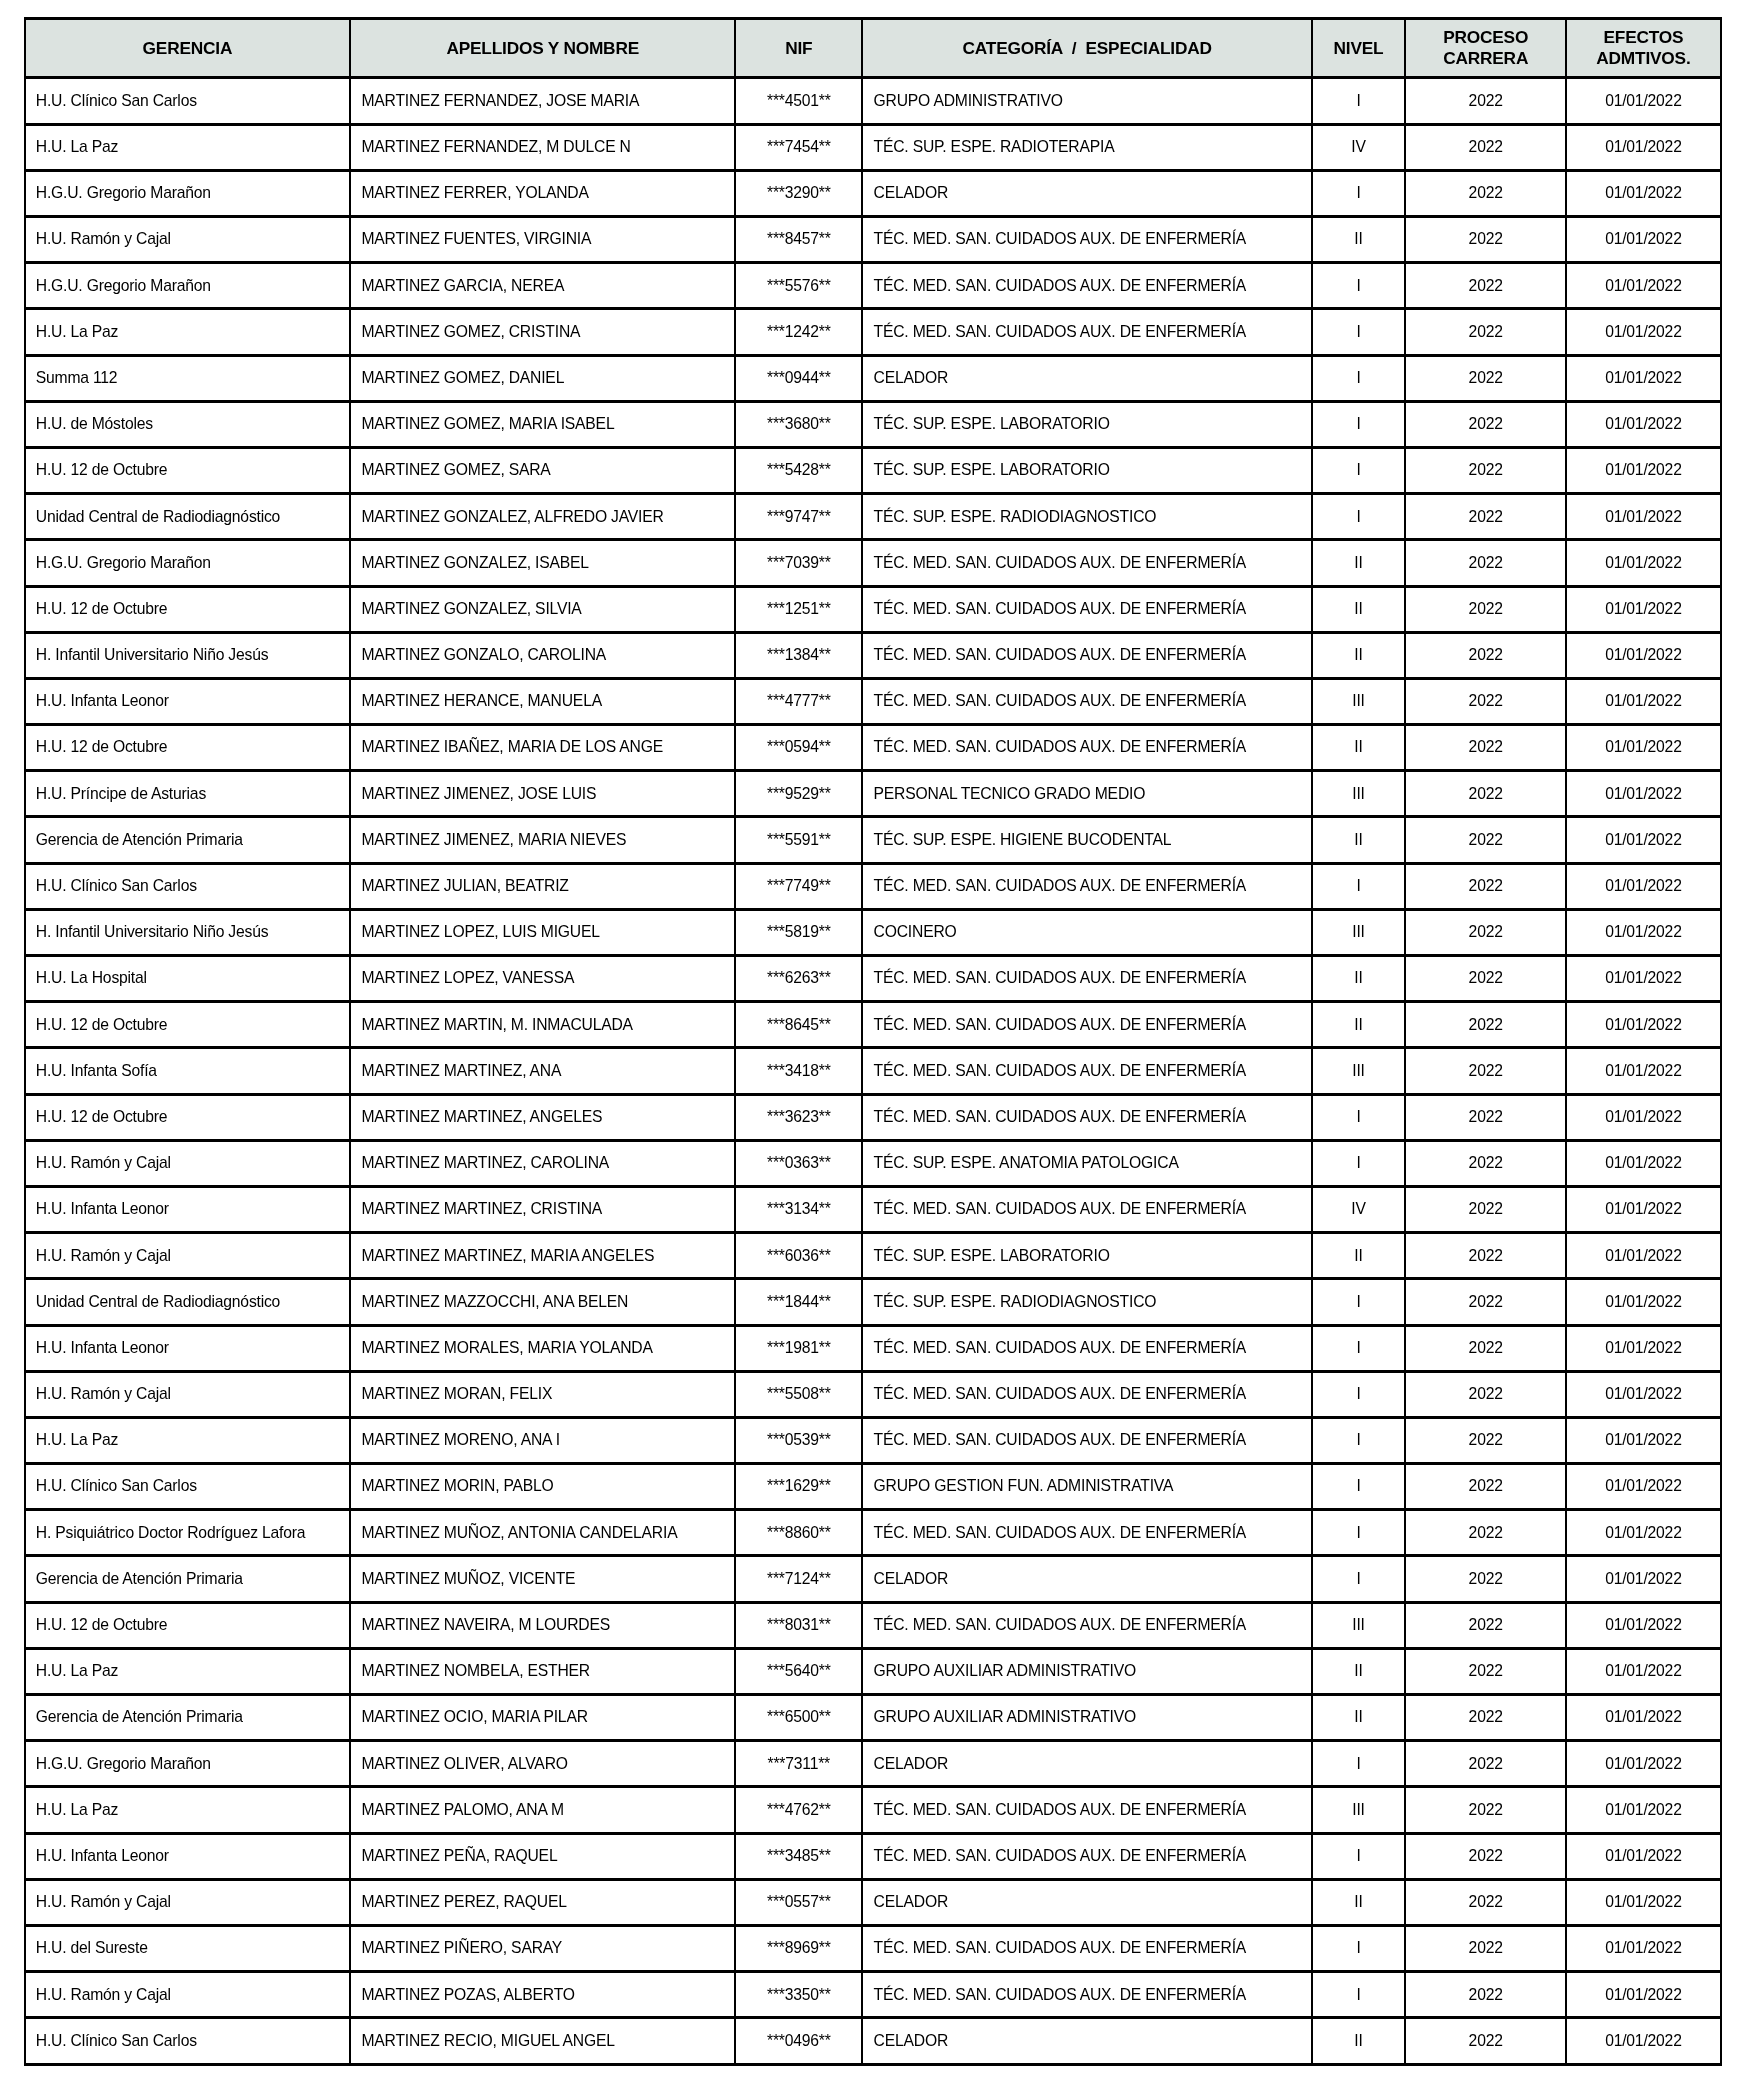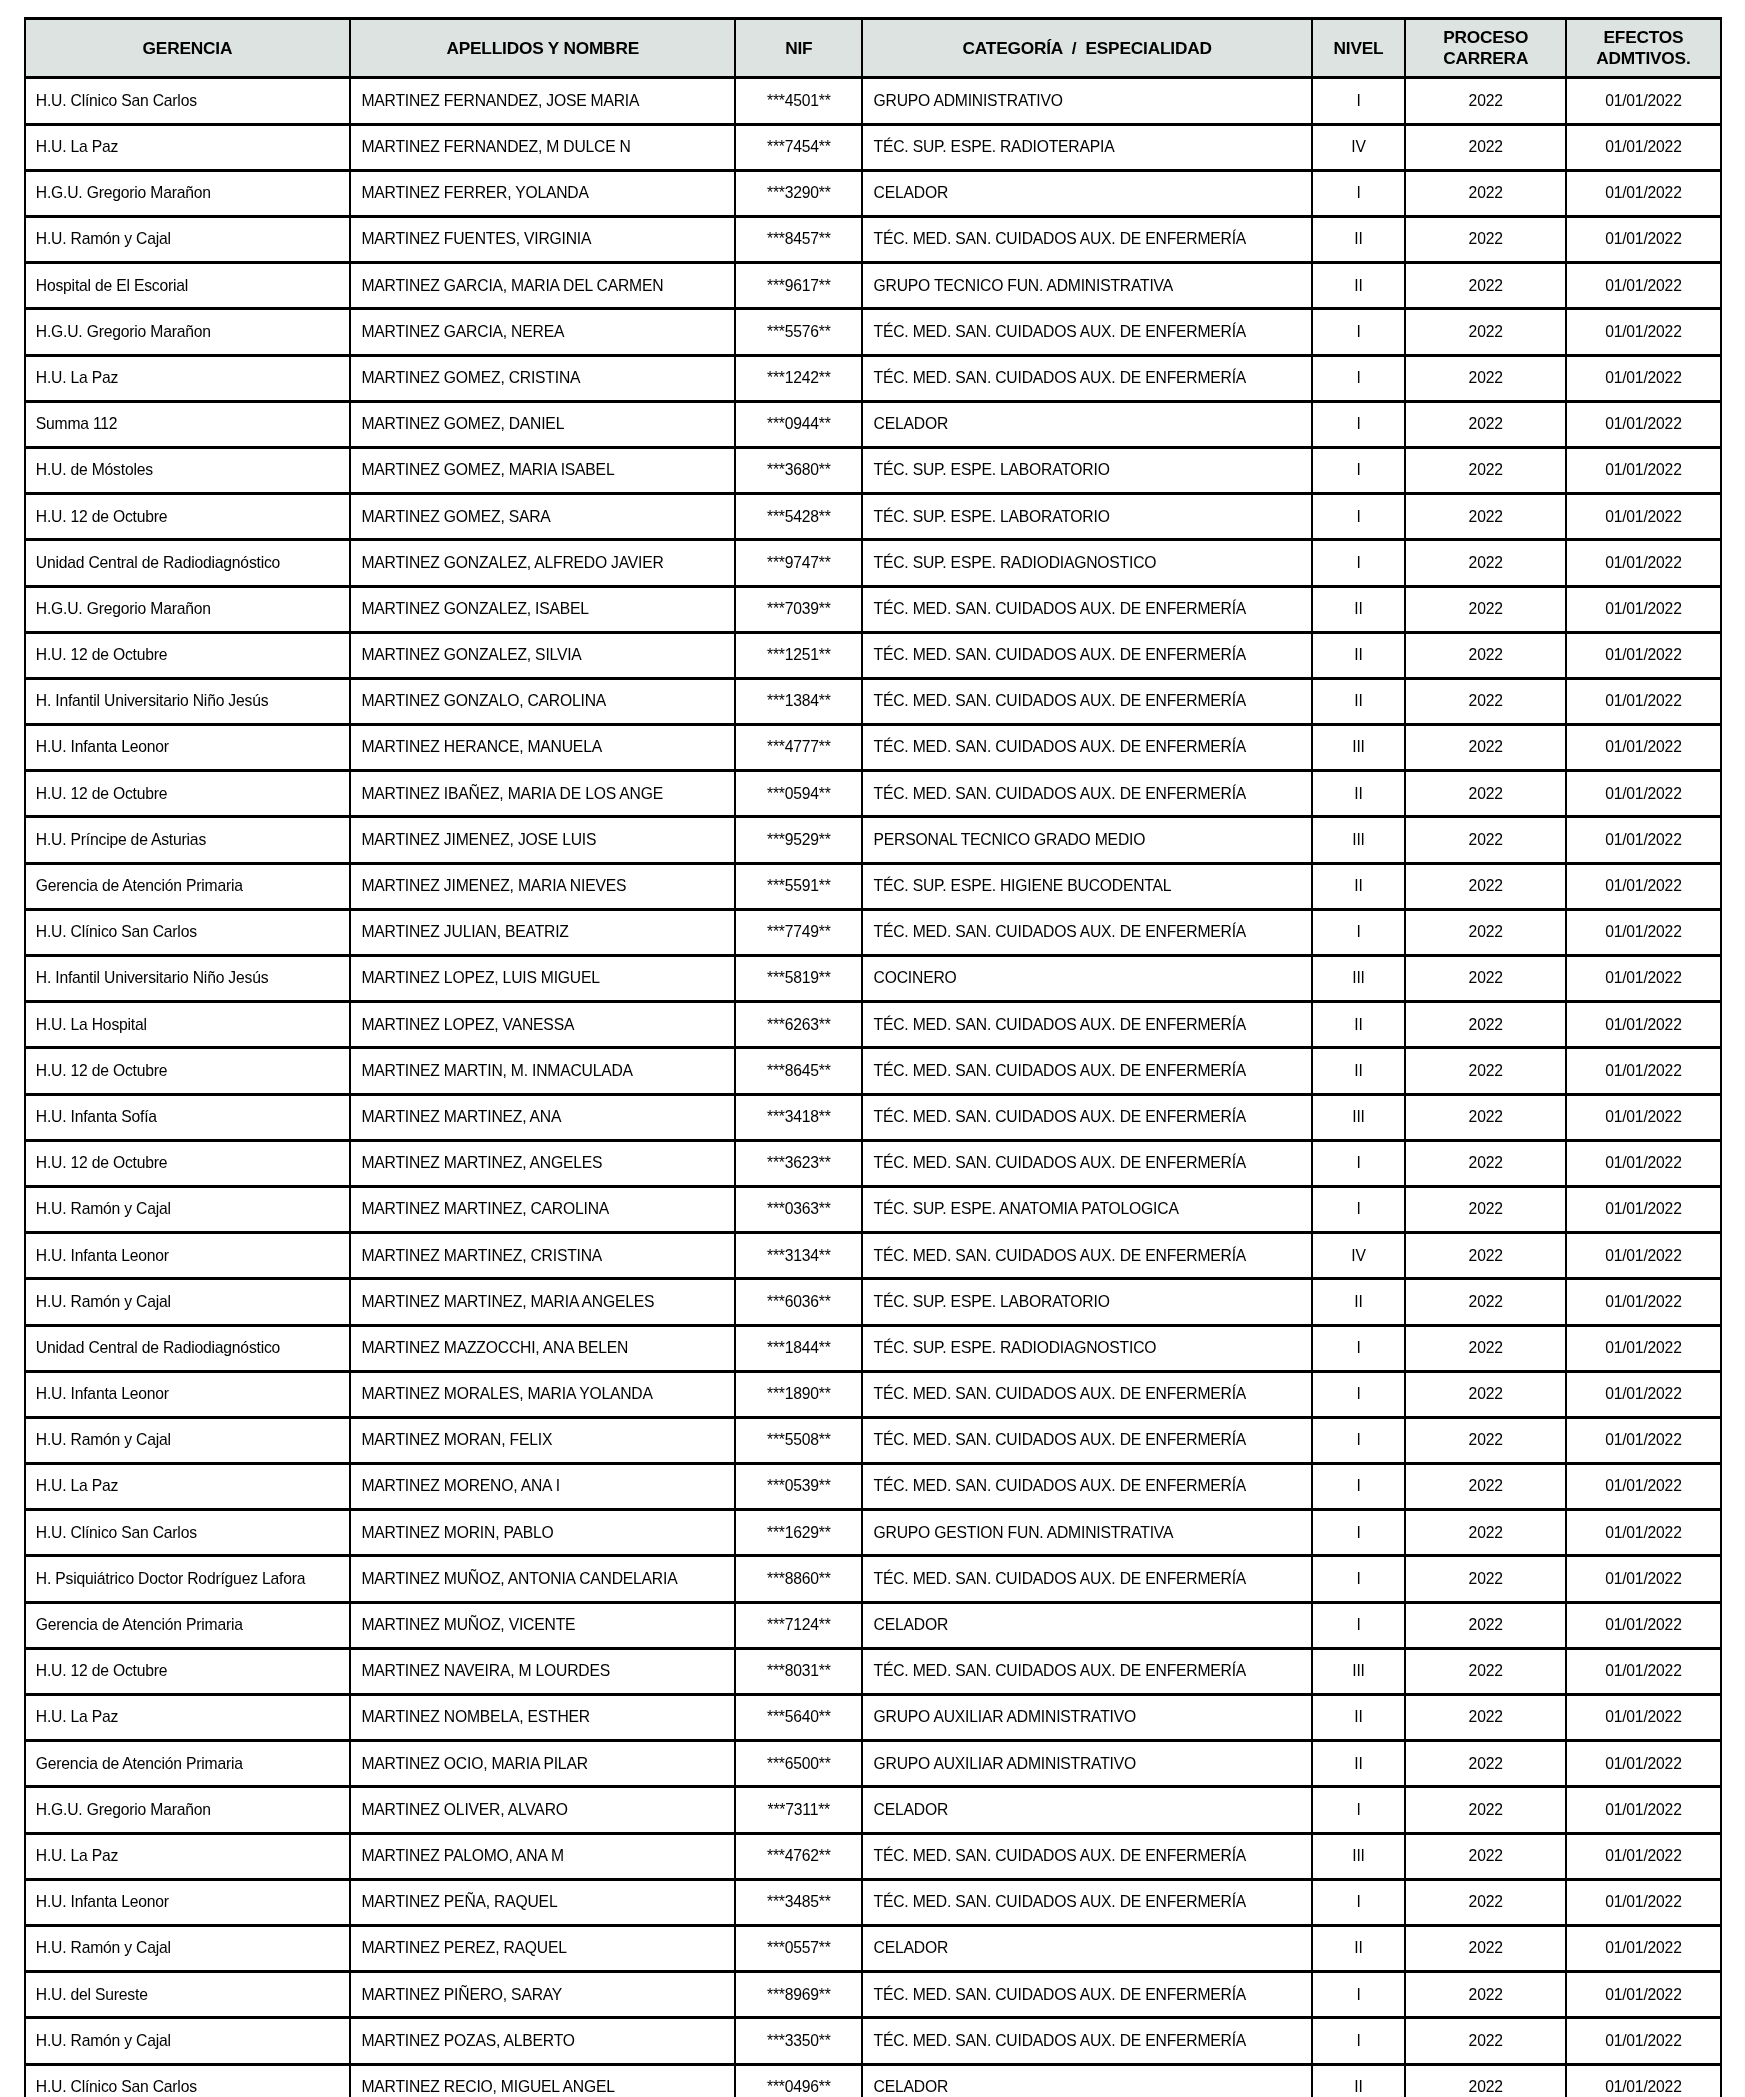"Hospital de El Escorial" tr { html: <tr> <td>Hospital de El Escorial</td> <td>MARTINEZ GARCIA, MARIA DEL CARMEN</td> <td>***9617**</td> <td>GRUPO TECNICO FUN. ADMINISTRATIVA</td> <td>II</td> <td>2022</td> <td>01/01/2022</td> </tr> -> none }
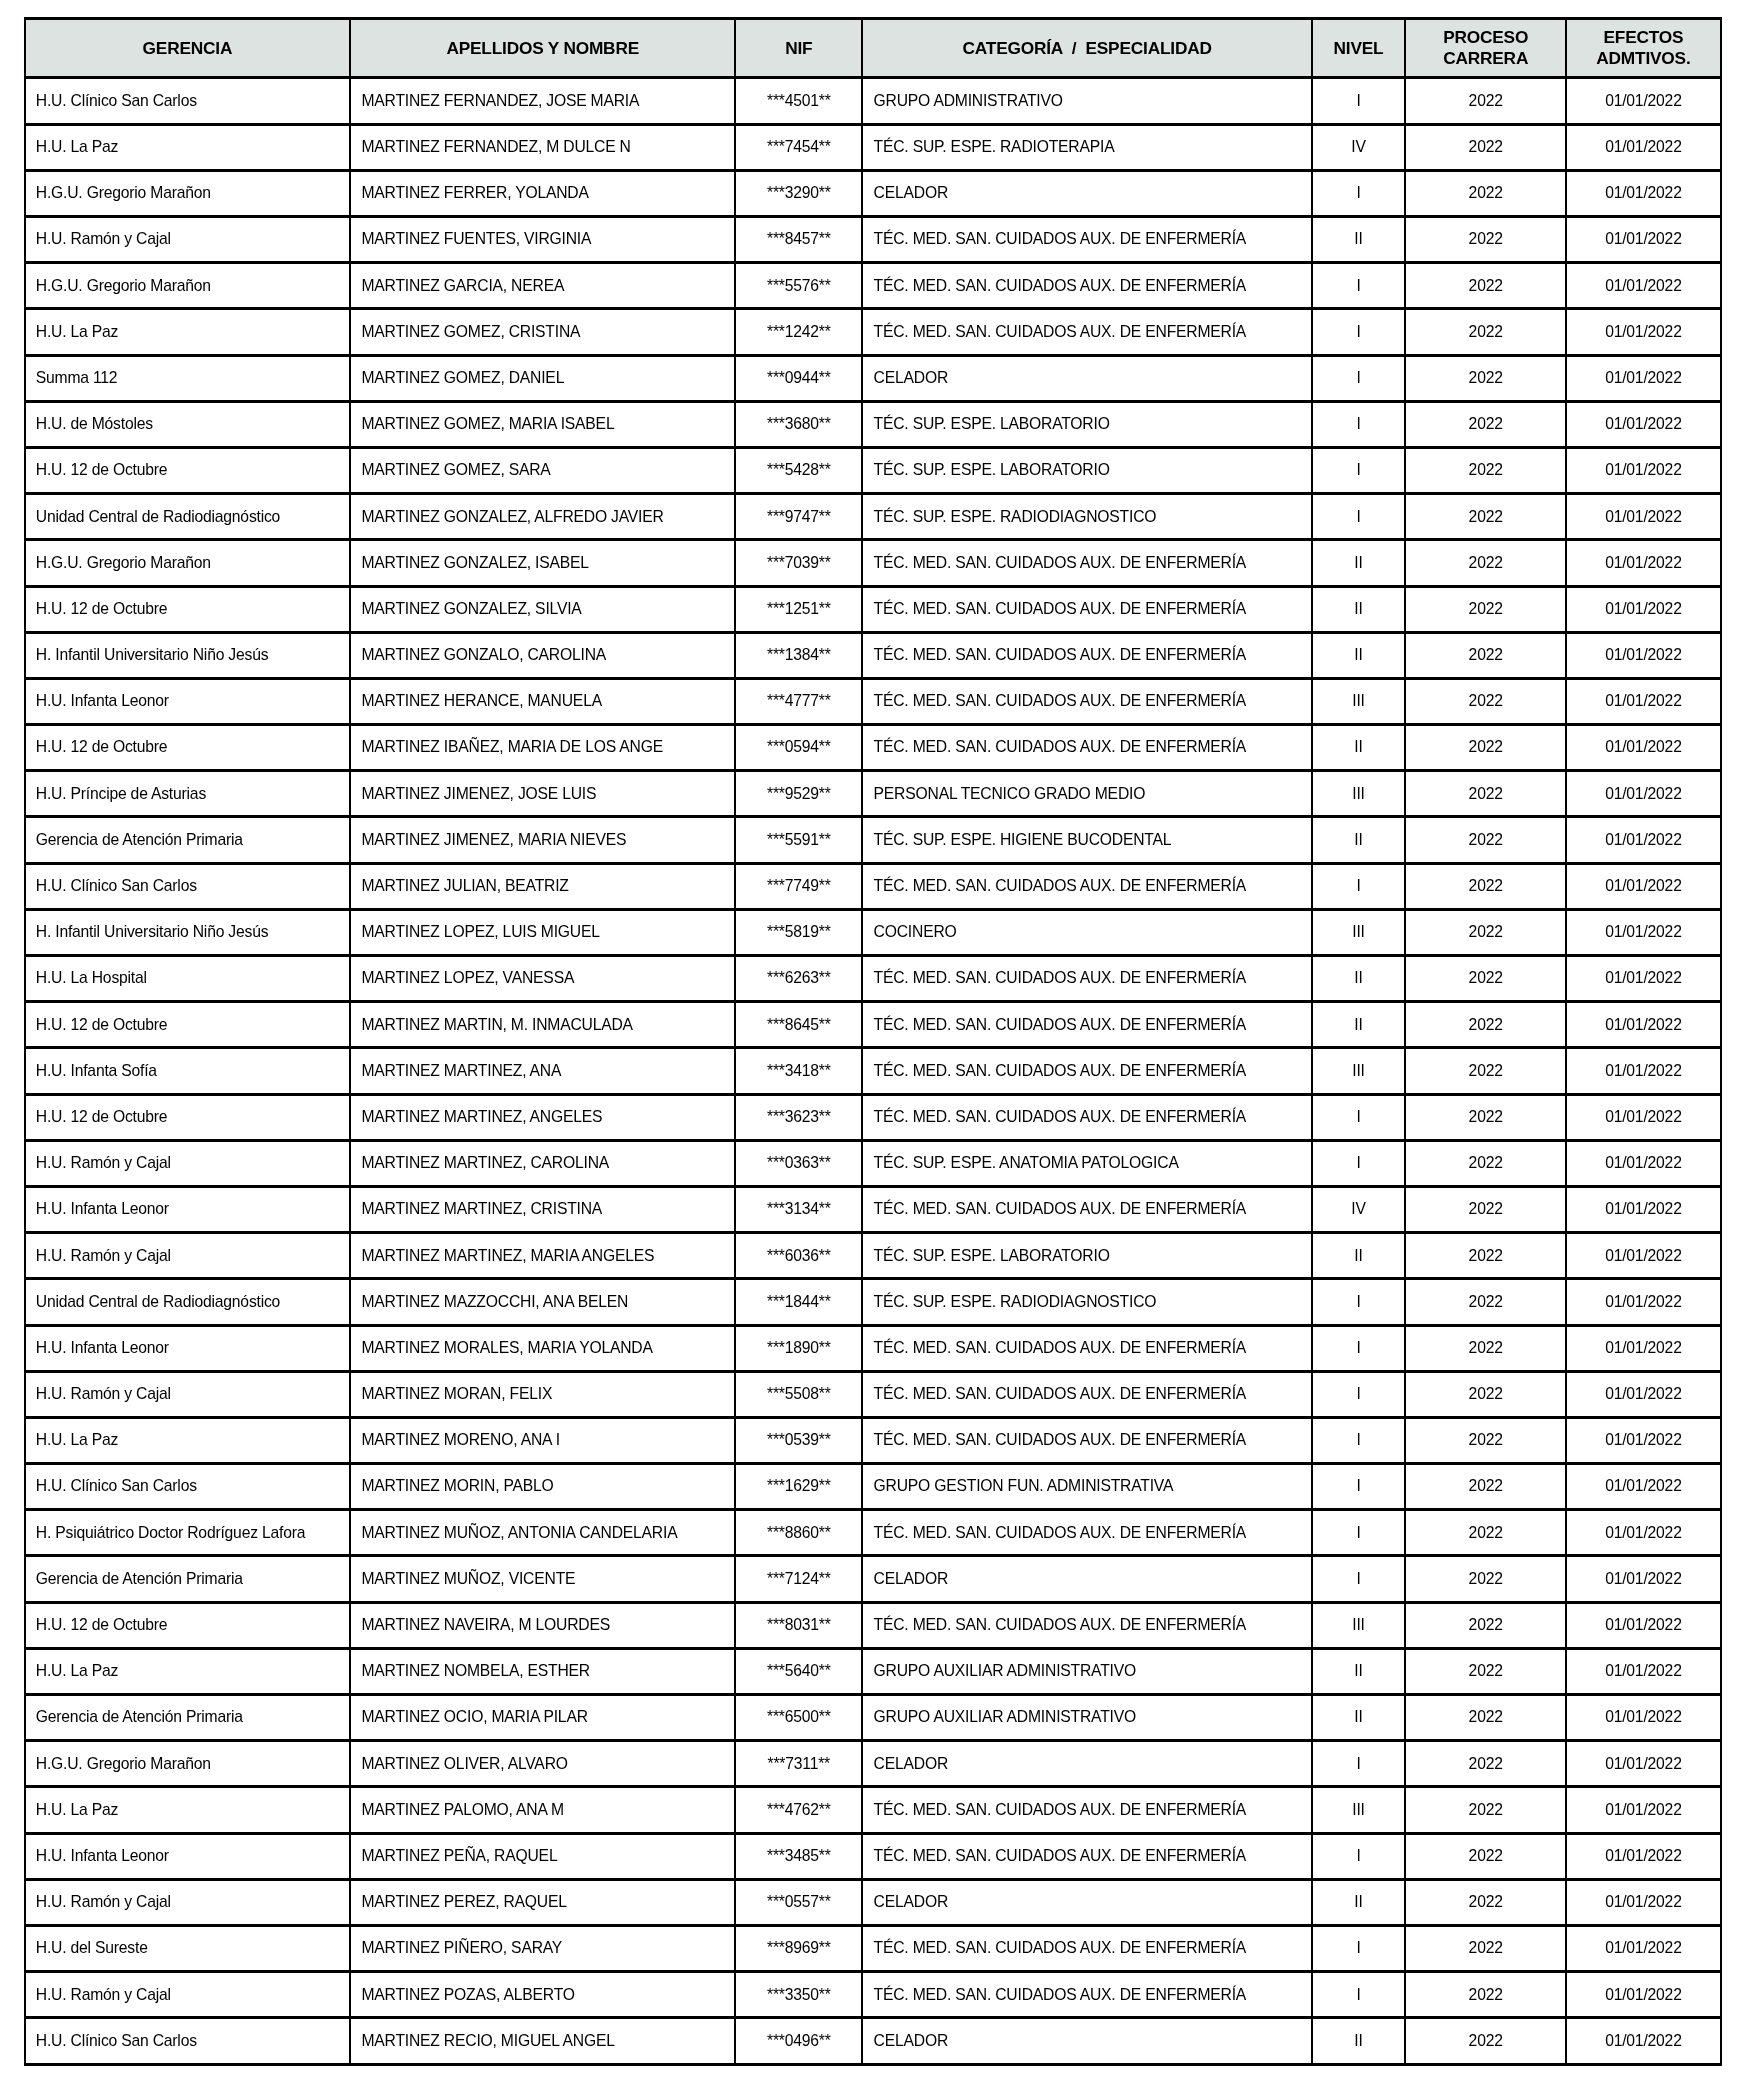"***1890**" td.cell-nif { text: 1890 -> 1981 }
